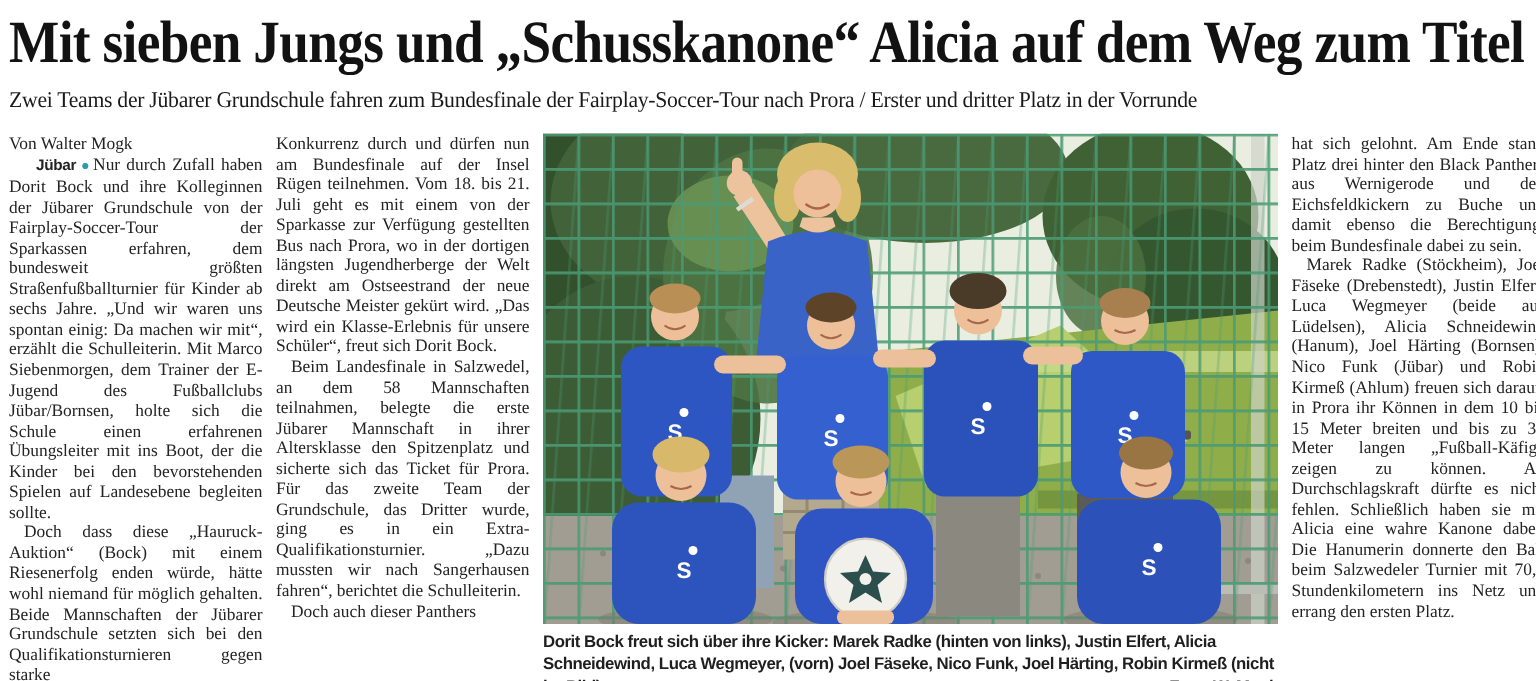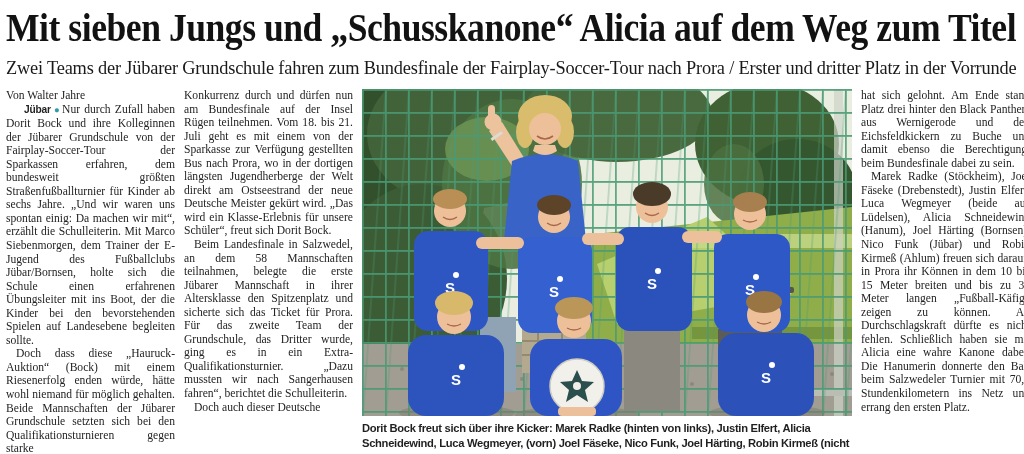"Zwei Teams der Jübarer Grundschule" .subhead { font-size: 19px -> 15px }
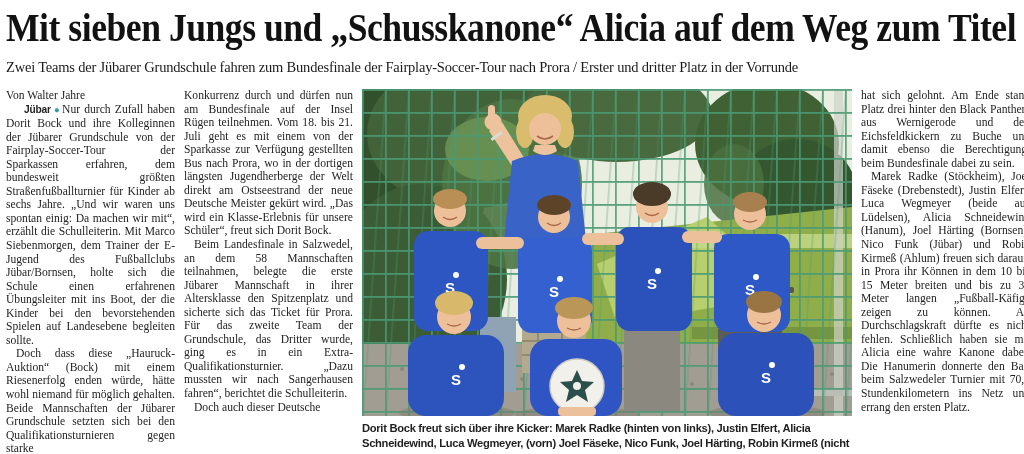"Von Walter Jahre" p.byline { text: Jahre -> Mogk }
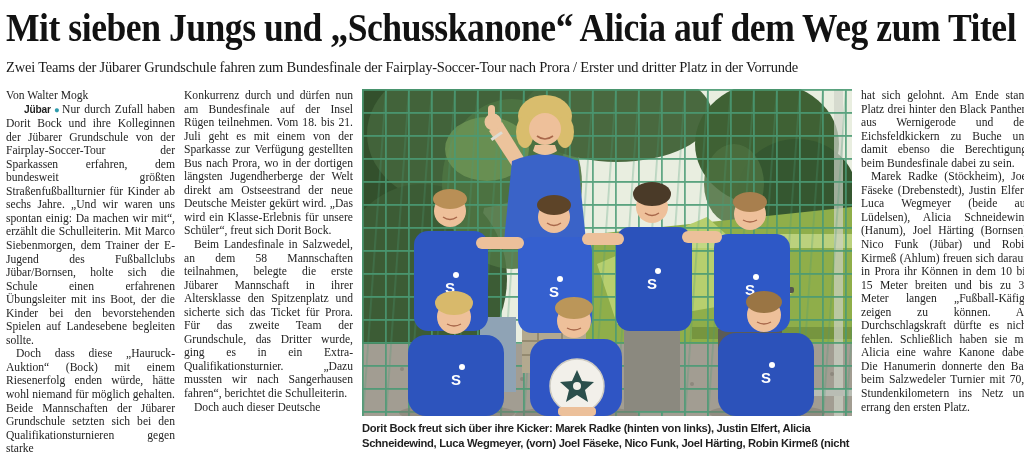"Doch auch dieser Deutsche" p.indent { text: Deutsche -> Panthers }
